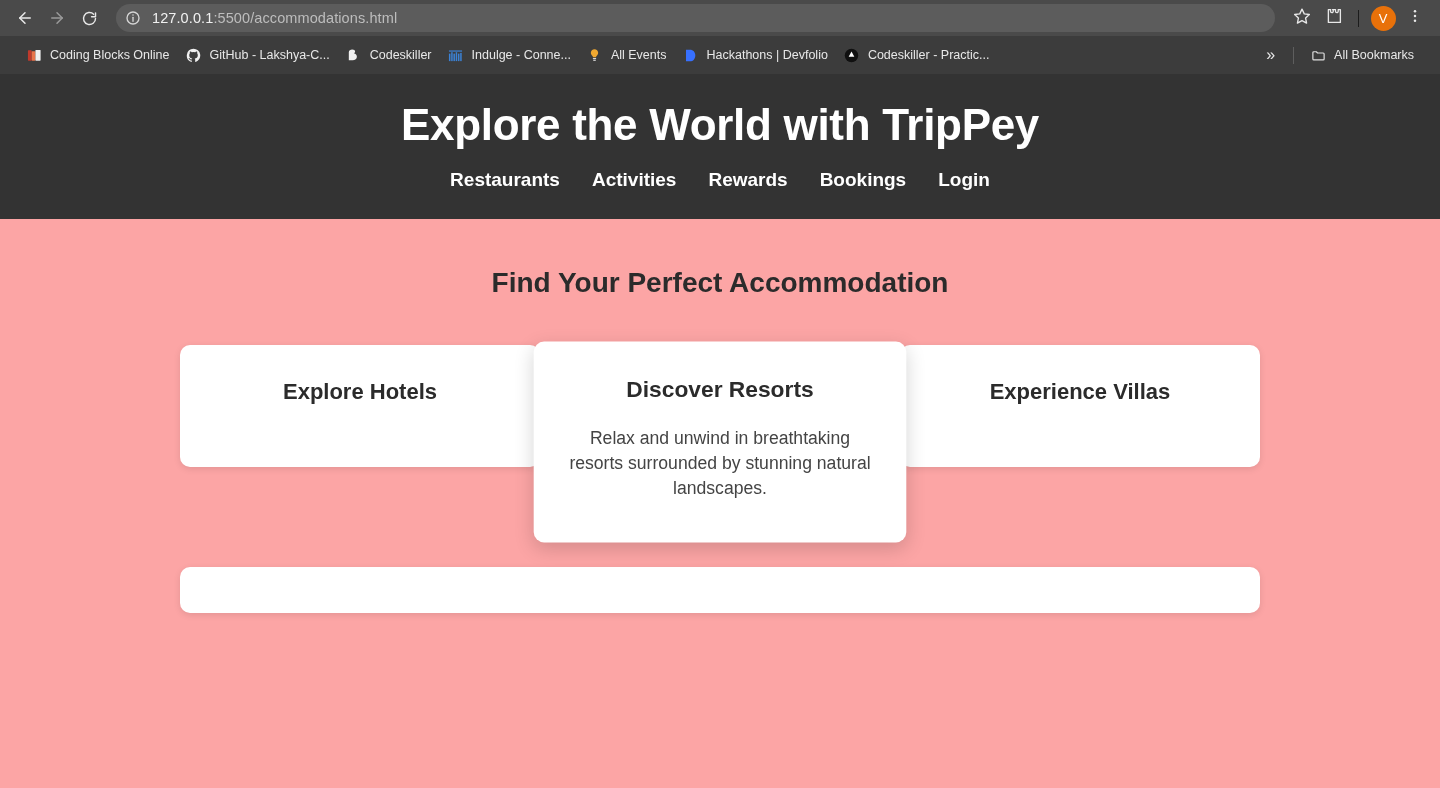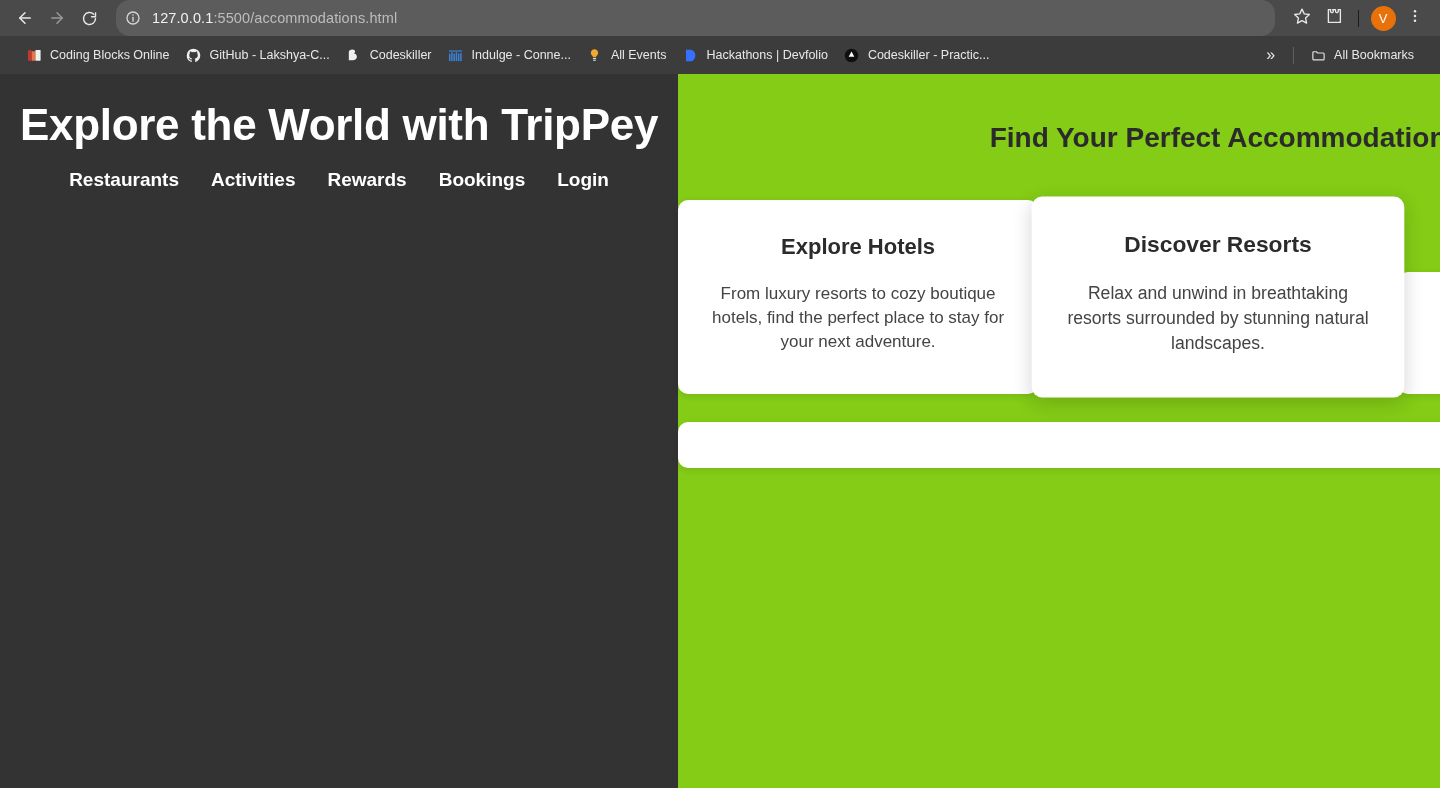"127.0.0.1:5500/accommodations.html" .omnibox { height: 36px -> 28px }
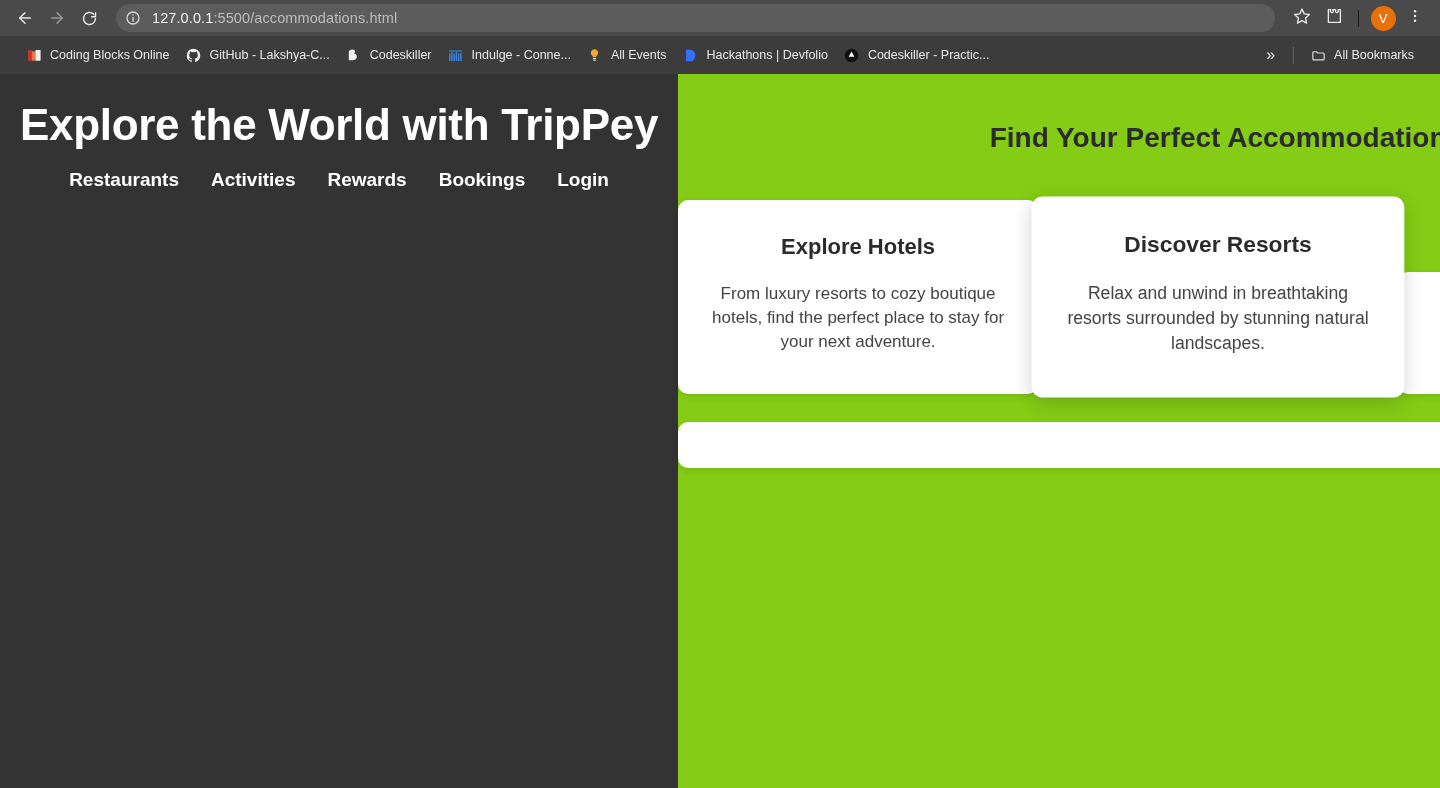"Explore the World with TripPey" .page { background: #84cc16 -> #fca5a5; flex-direction: row -> column }
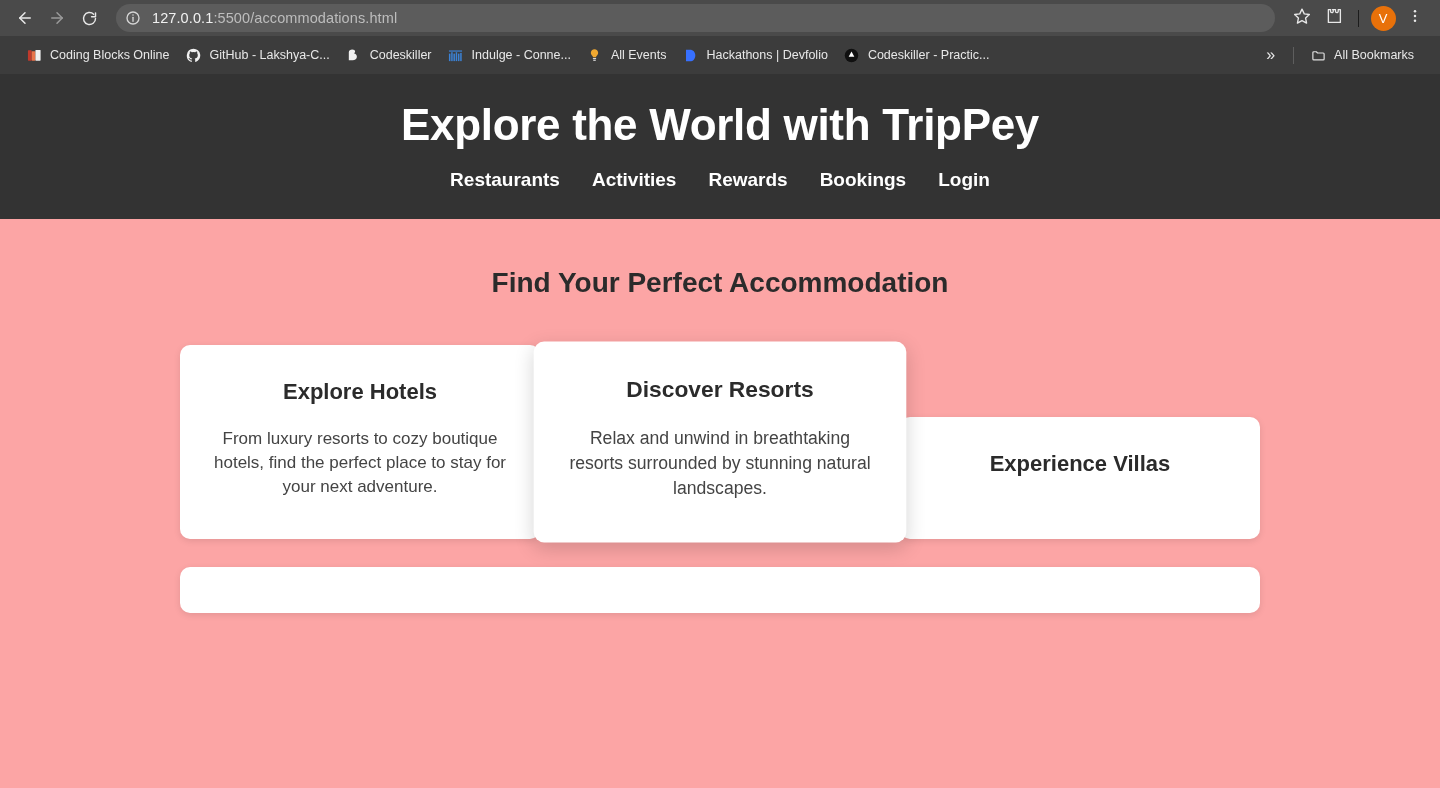"Explore Hotels" .cards { align-items: flex-end -> flex-start }
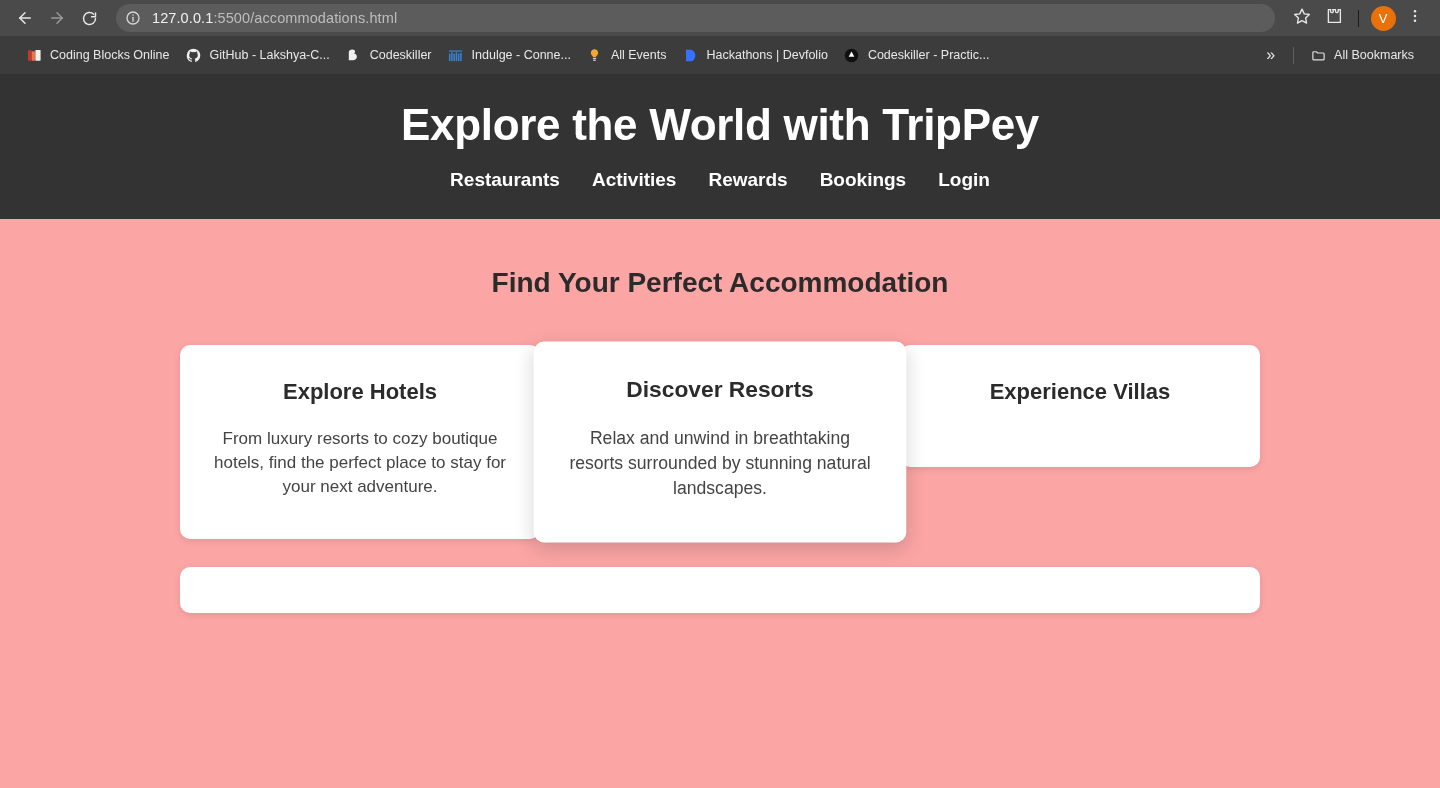"From luxury resorts to cozy" div.card-text { html: <div>From luxury resorts to cozy boutique hotels, find the perfect place to stay for your next adventure.</div> -> none }
